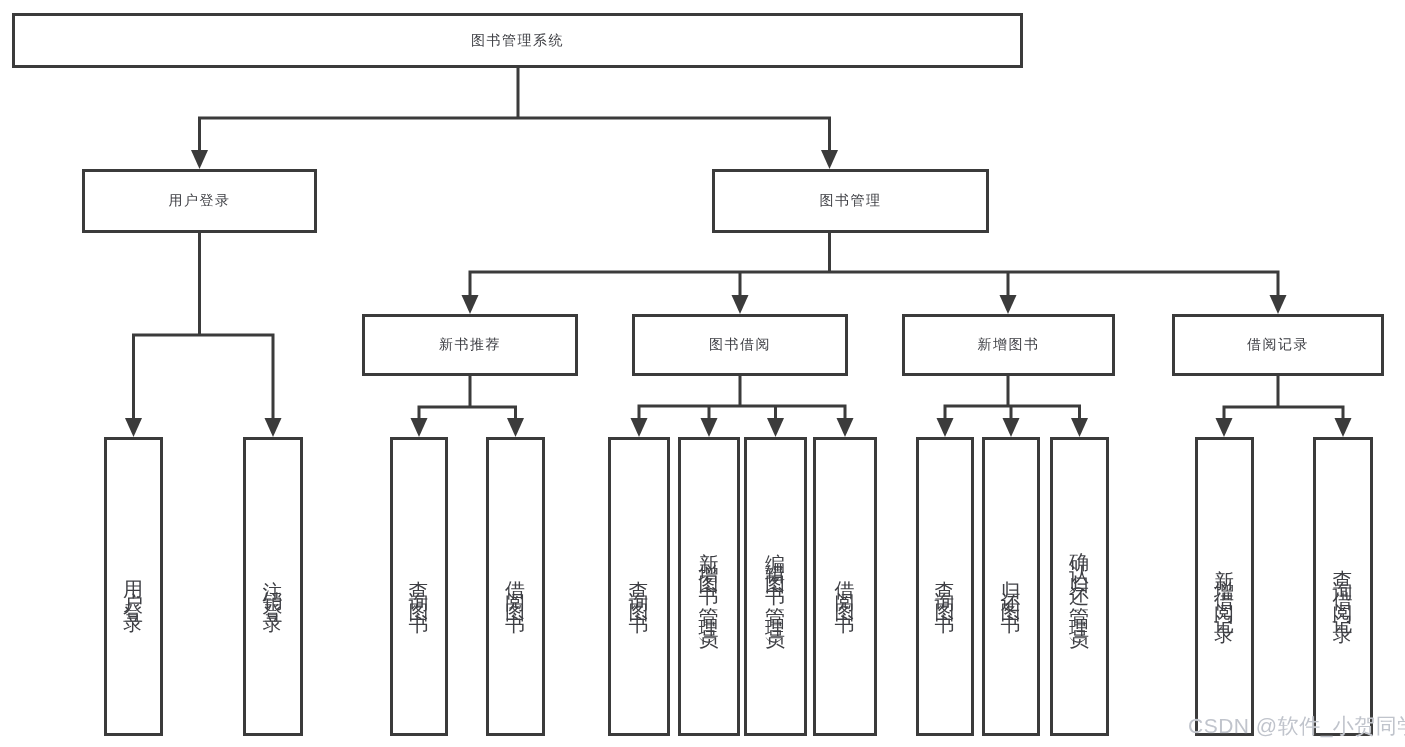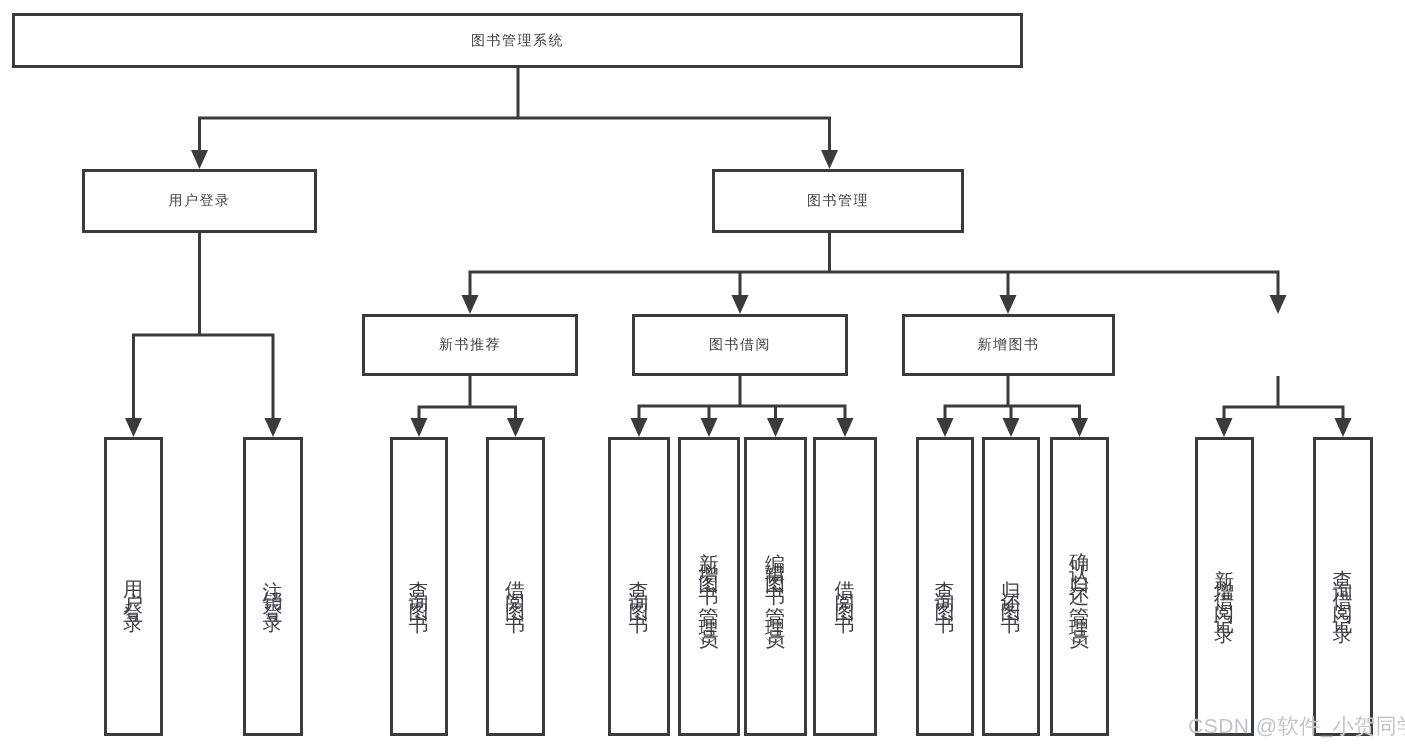"图书管理" div.hbox { width: 252px -> 277px }
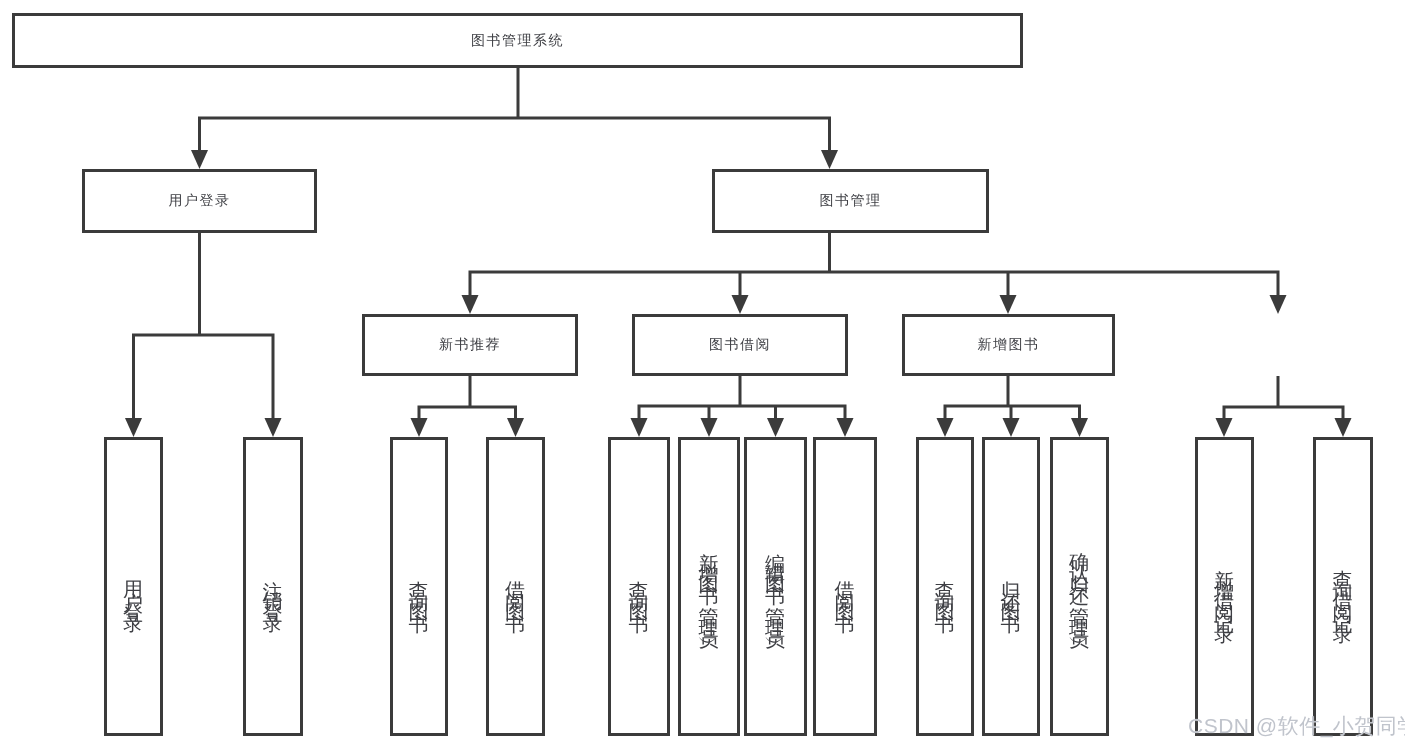"借阅记录" div.hbox { html: none -> <div>借阅记录</div> }
